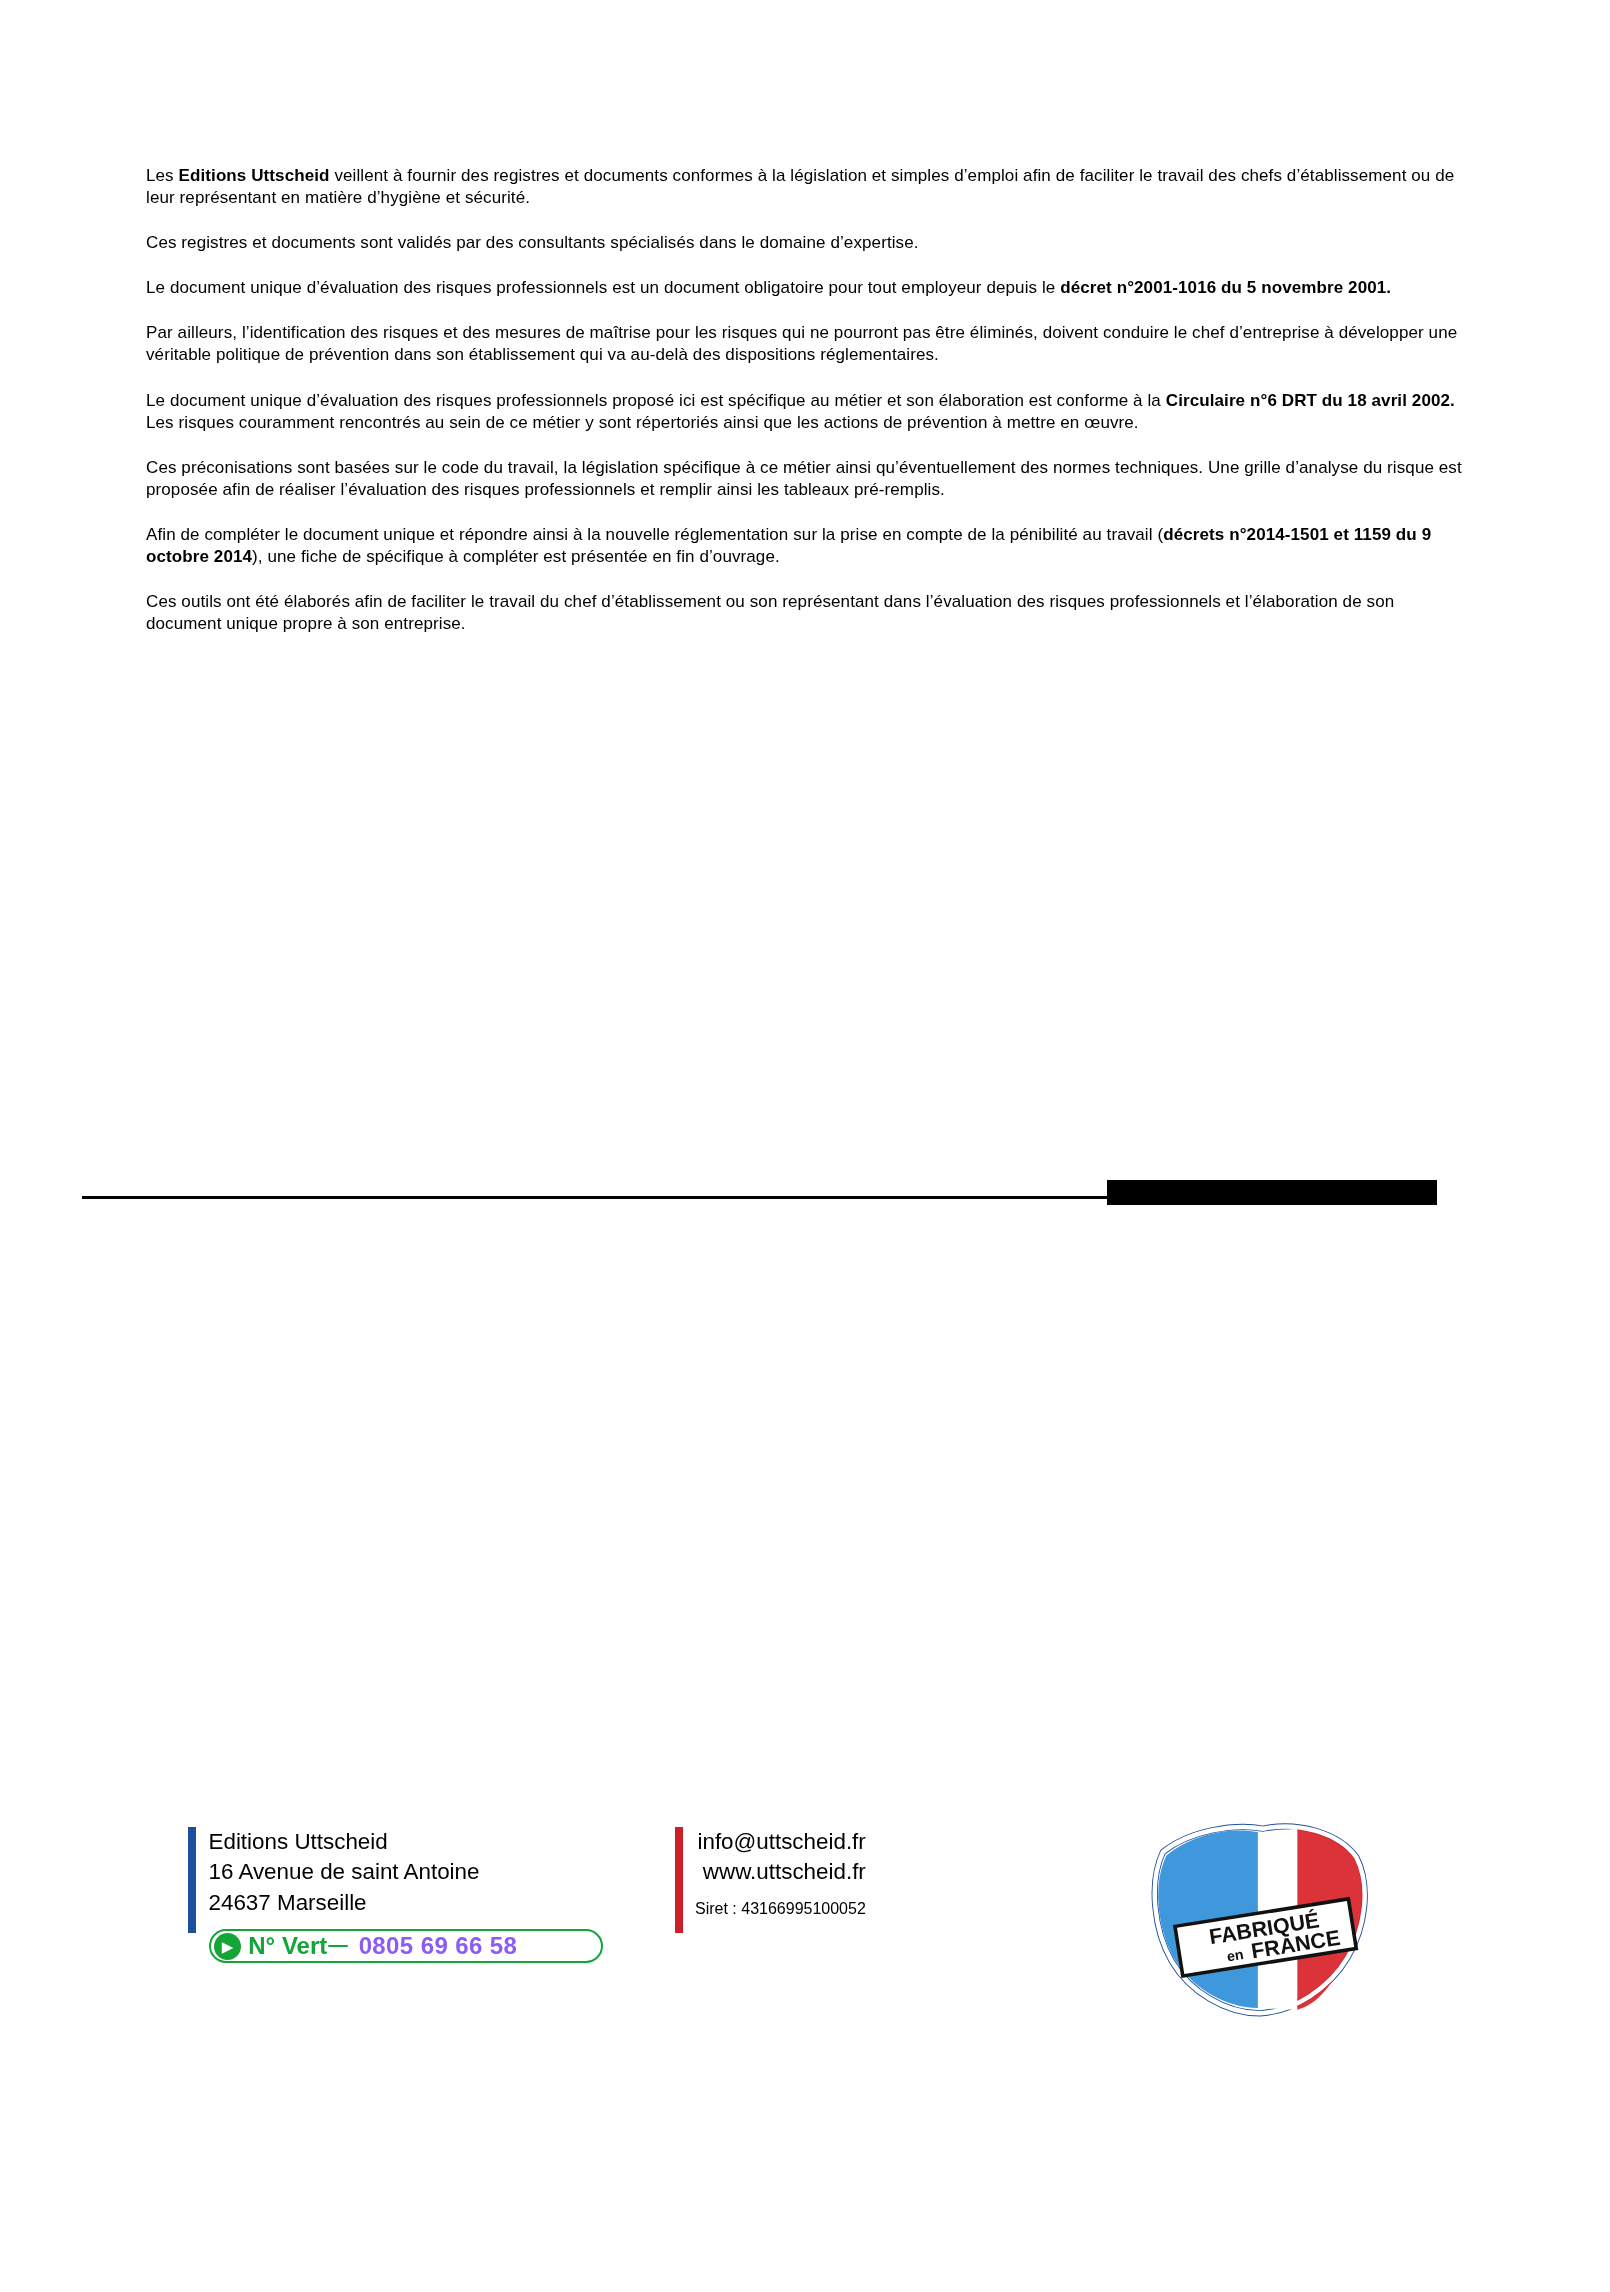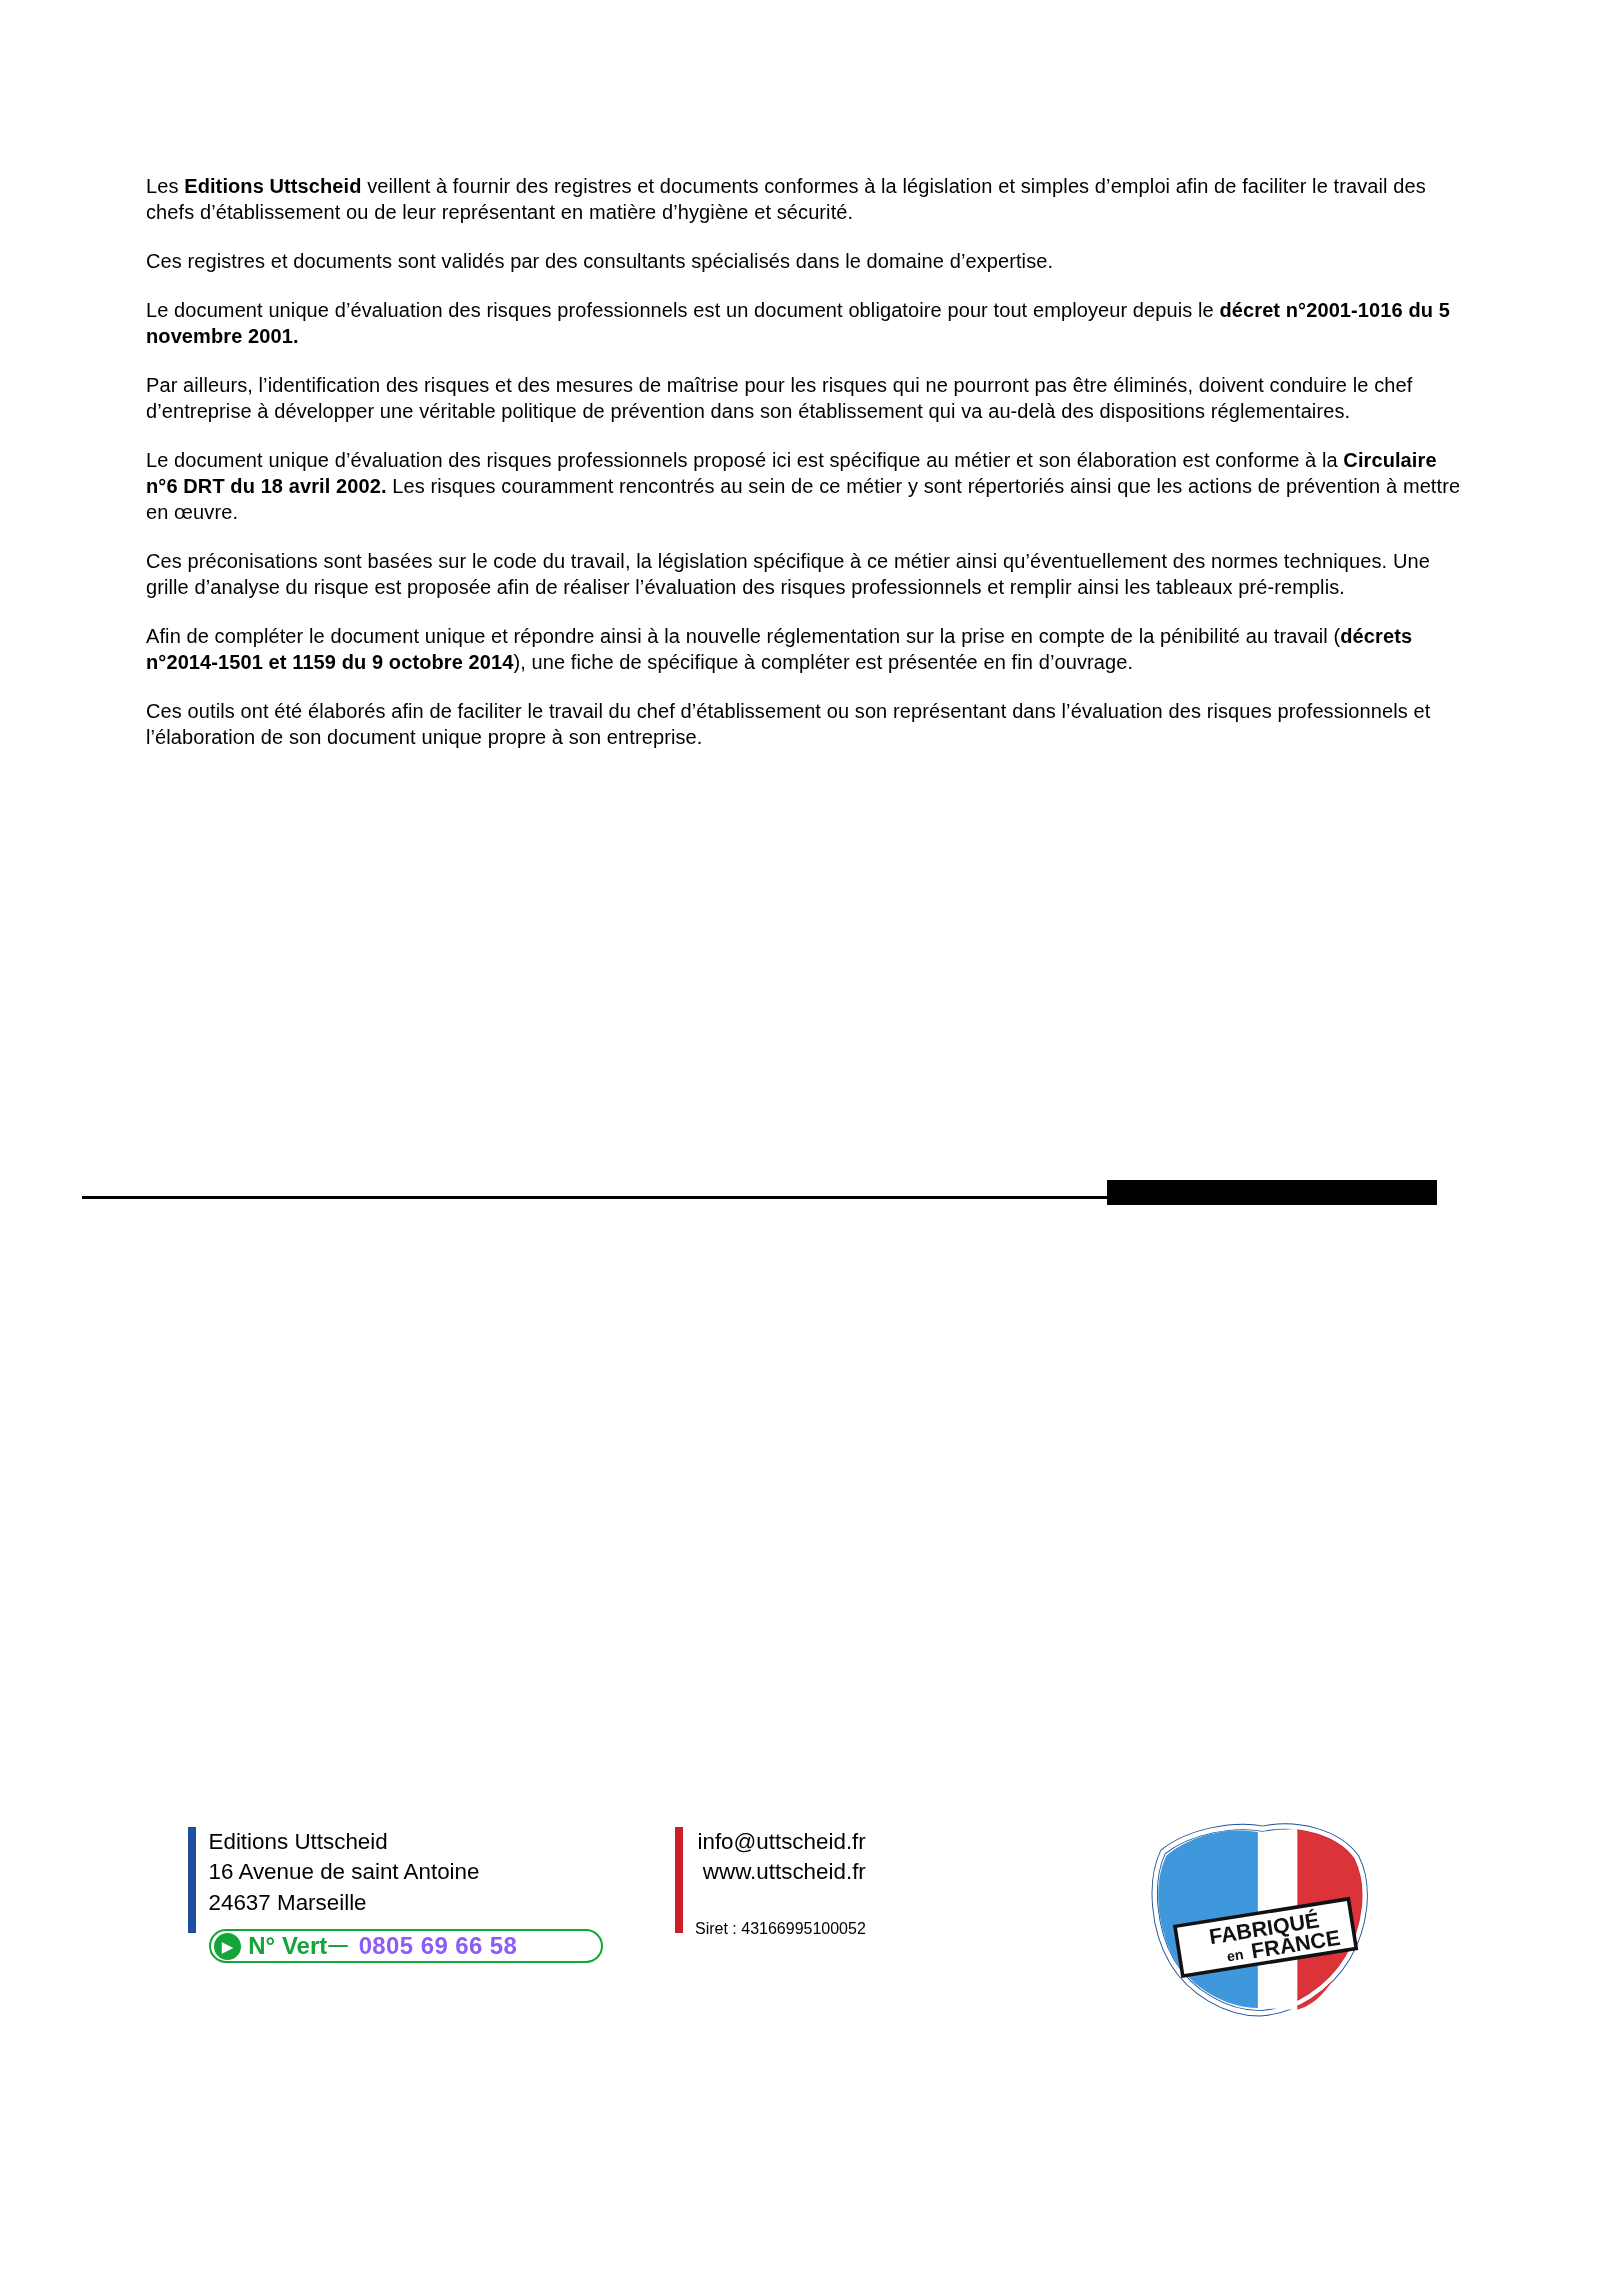"Les Editions Uttscheid veillent à" .para { font-size: 20px -> 17px; margin: 12px 0 23px 0 -> 4px 0 23px 0 }
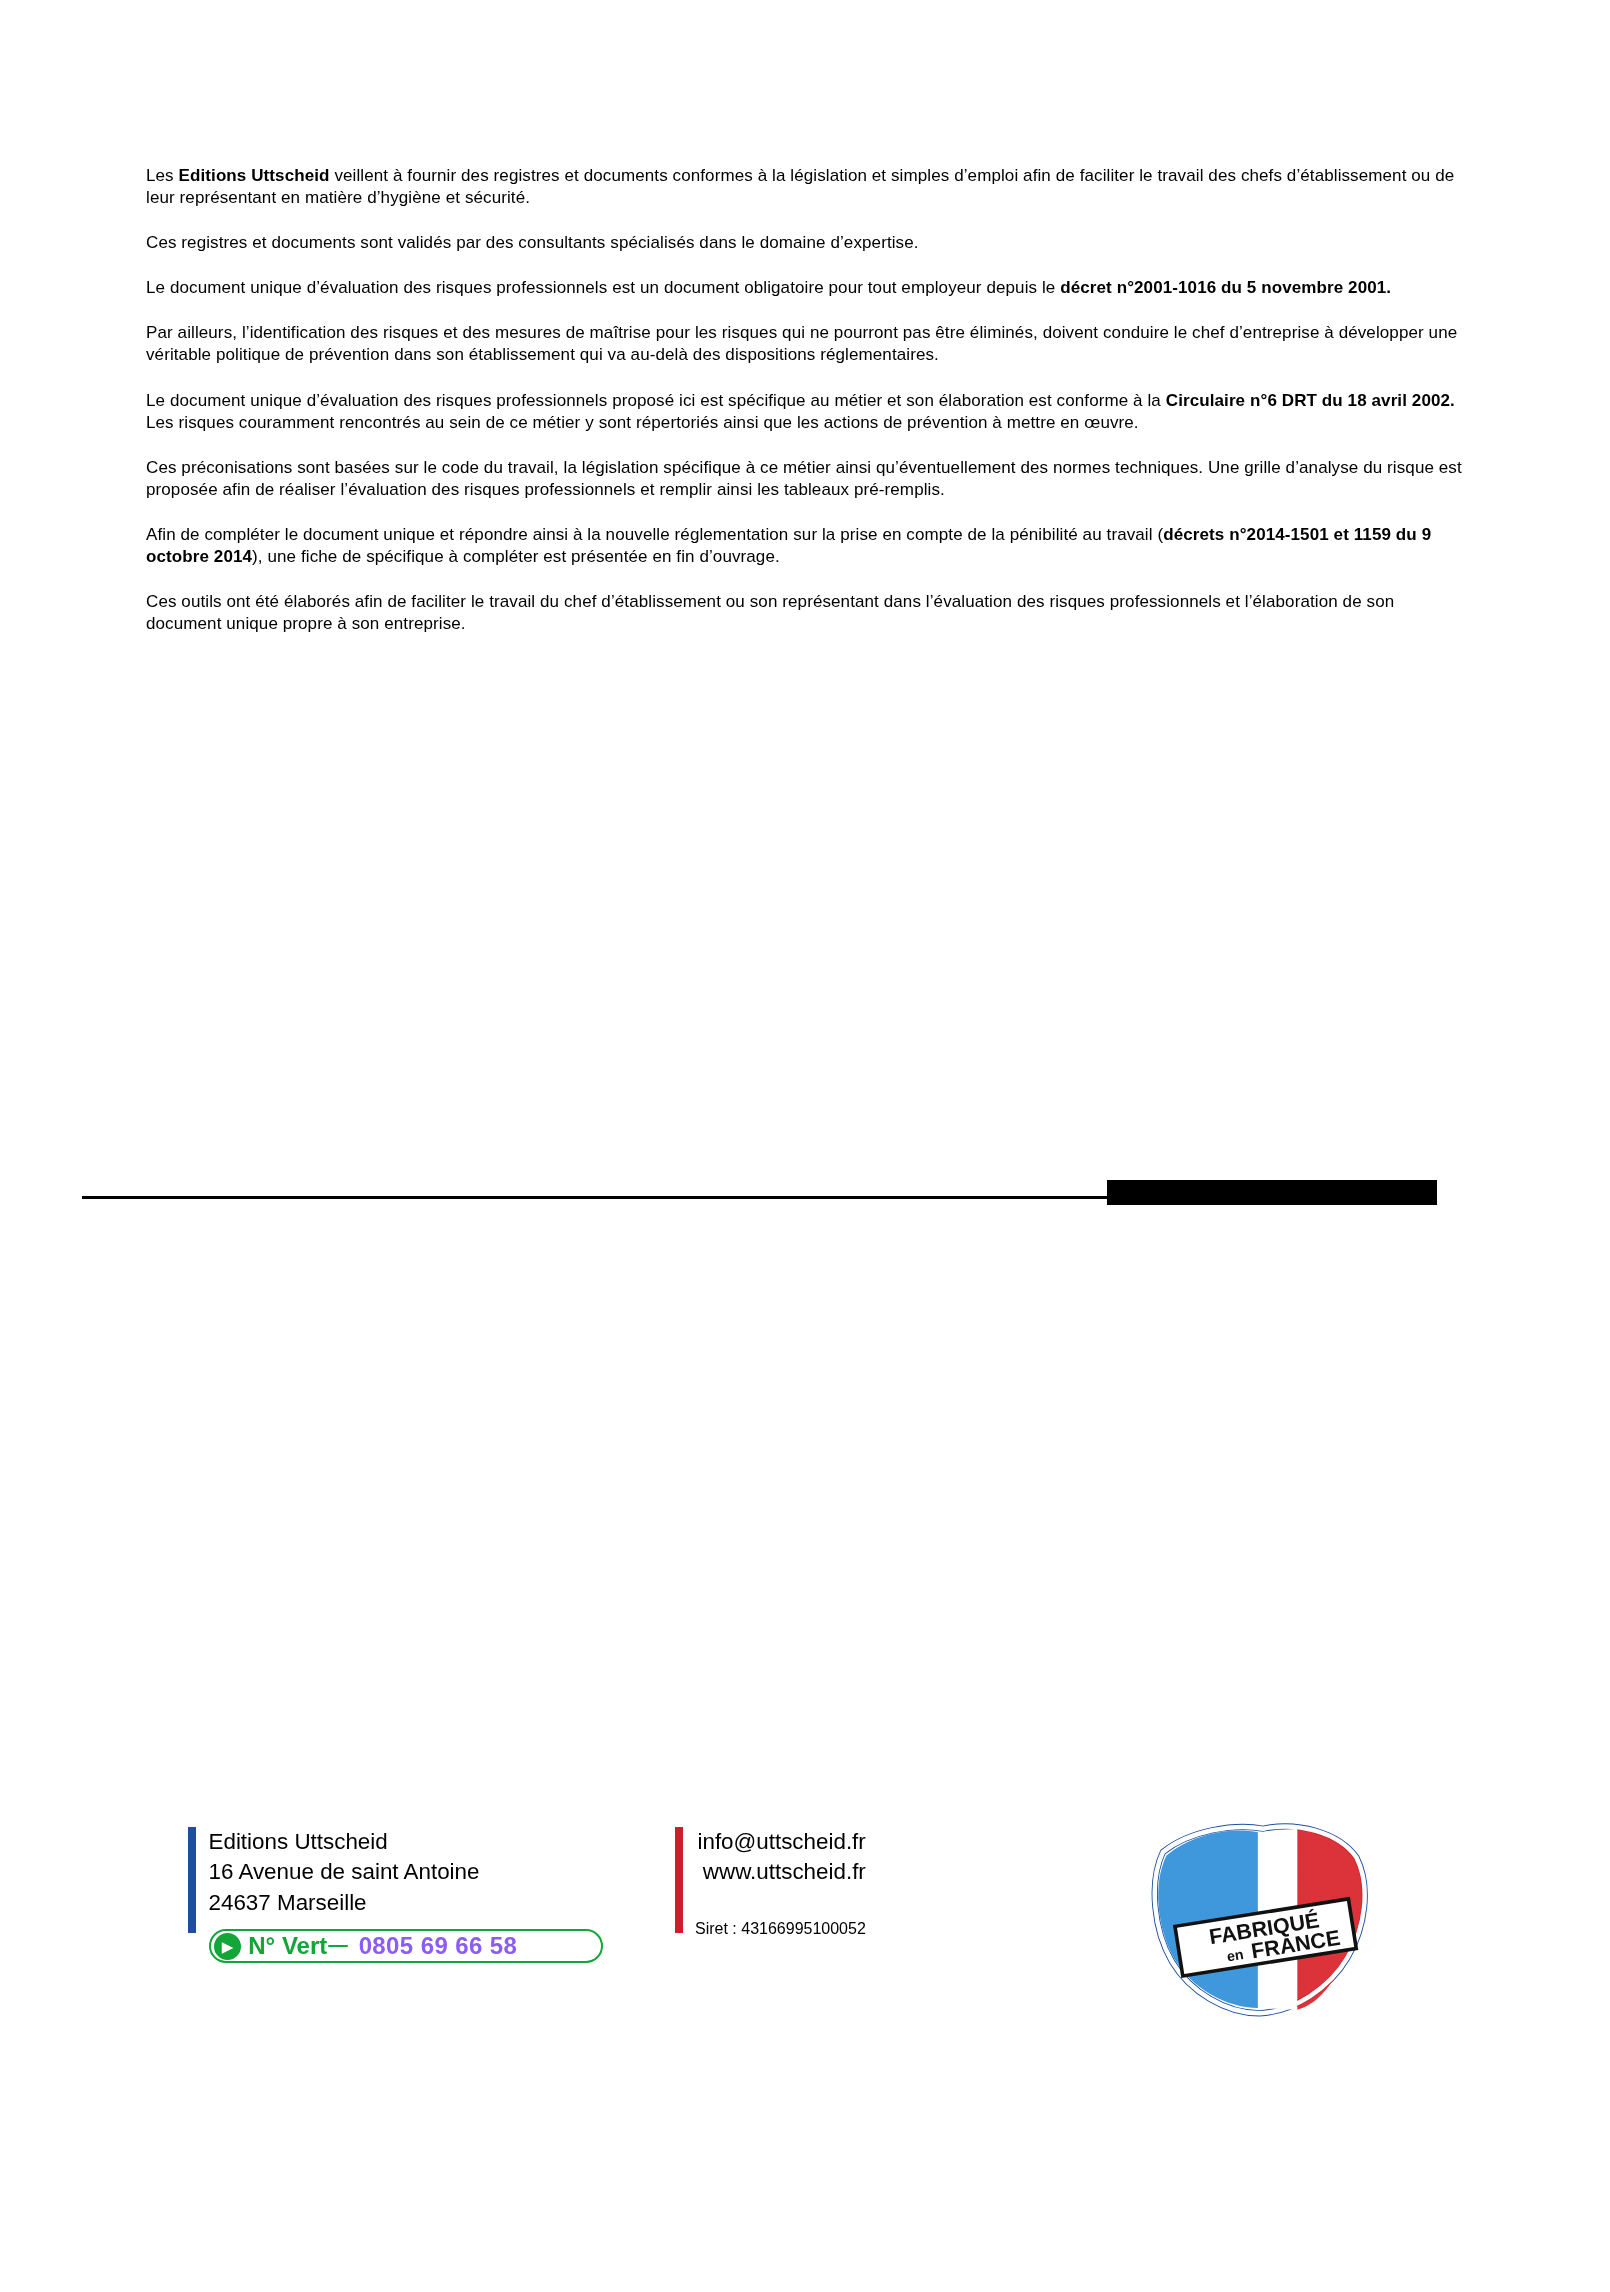"Siret : 43166995100052" .siret { margin-top: 32px -> 12px }
